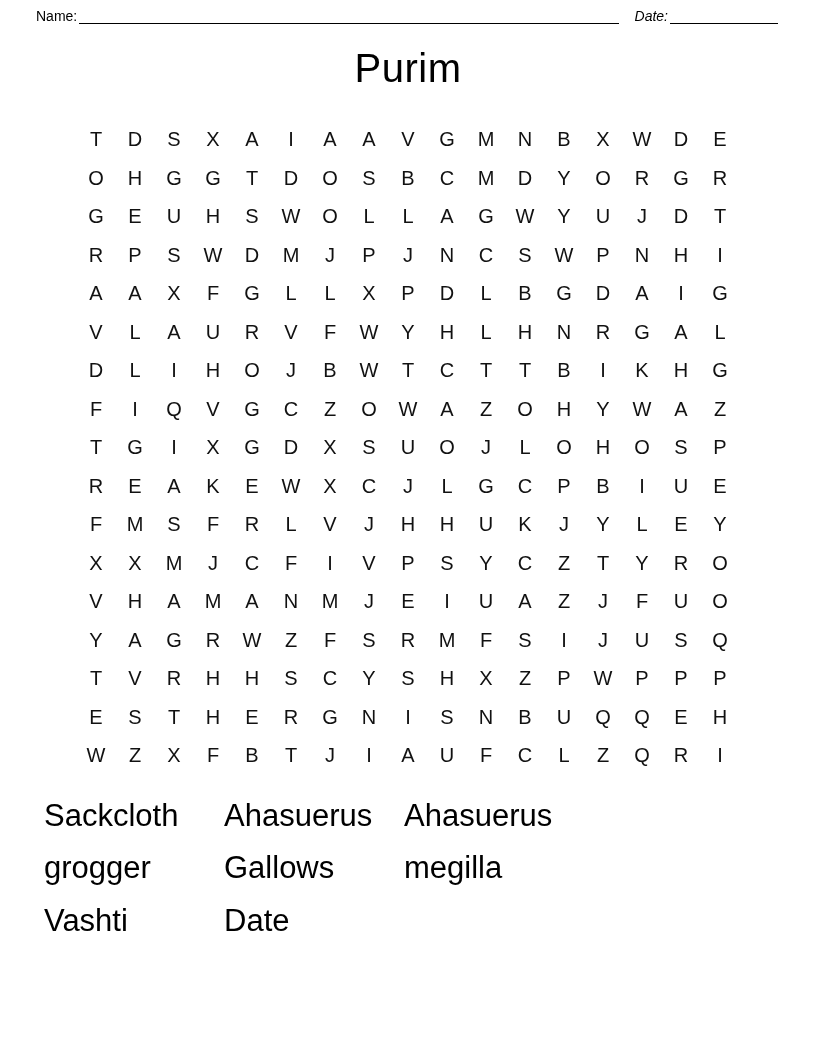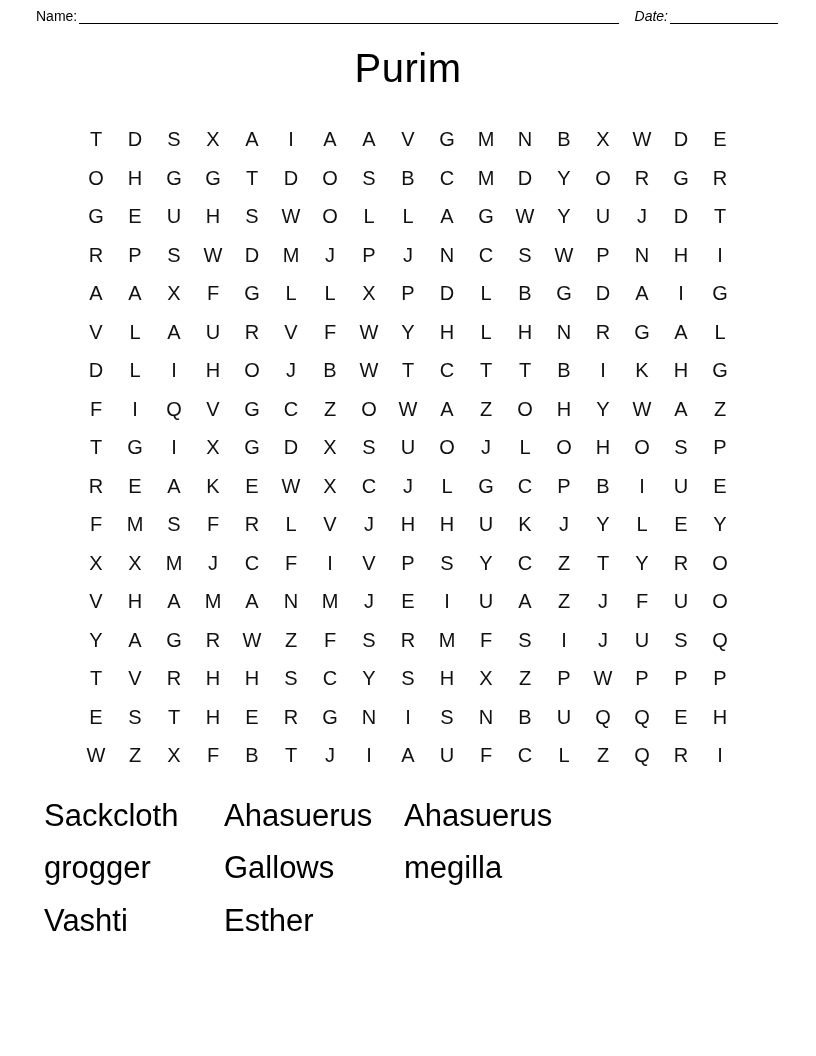"Esther" span.word { text: Esther -> Date }
